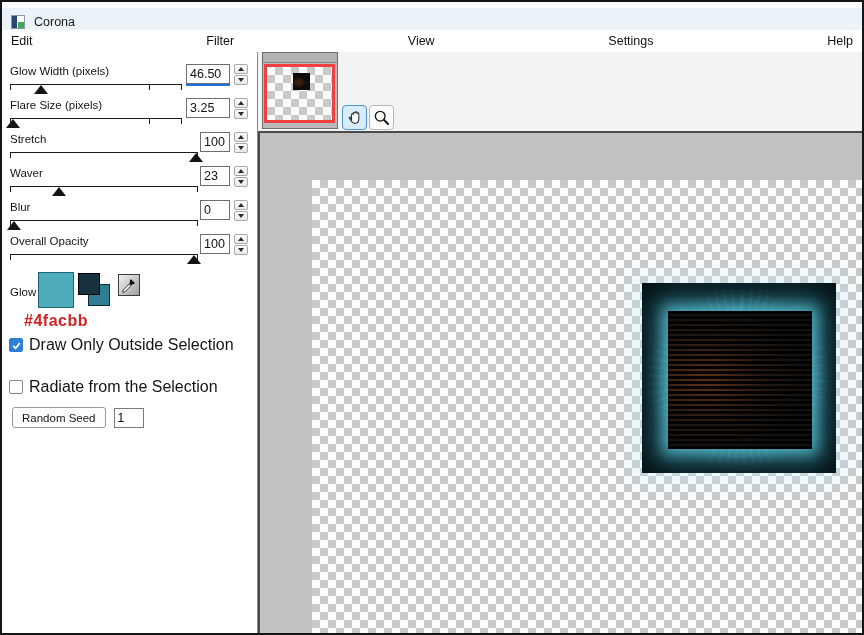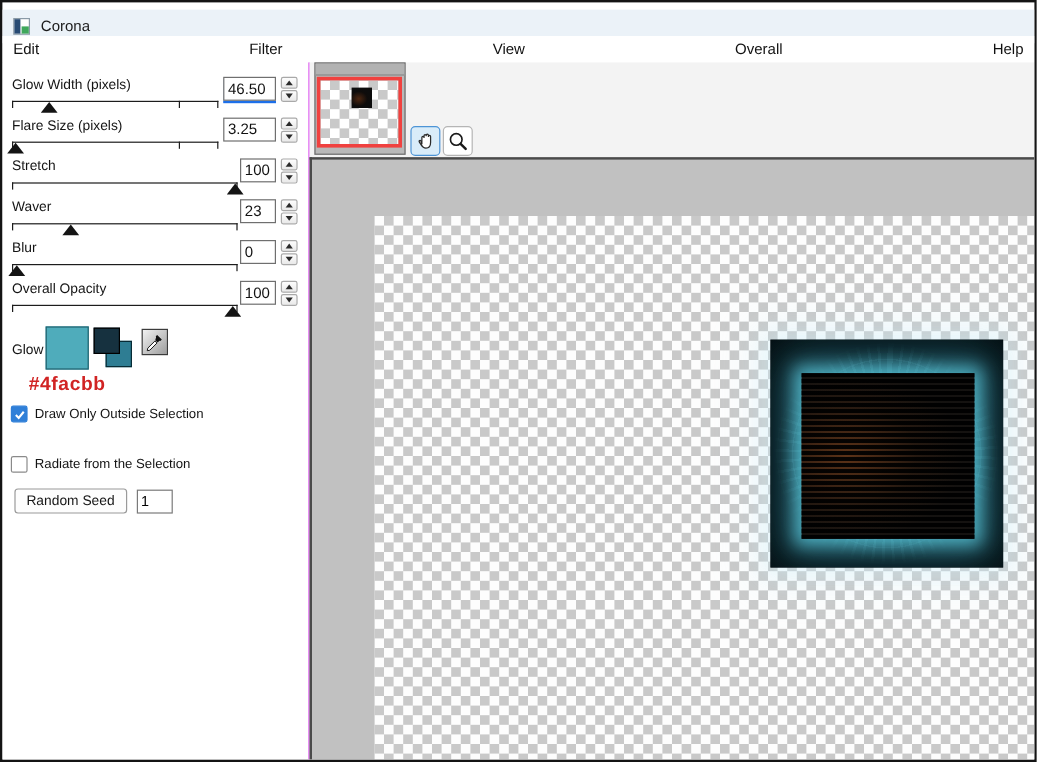"Overall" div.menu-item { text: Overall -> Settings }
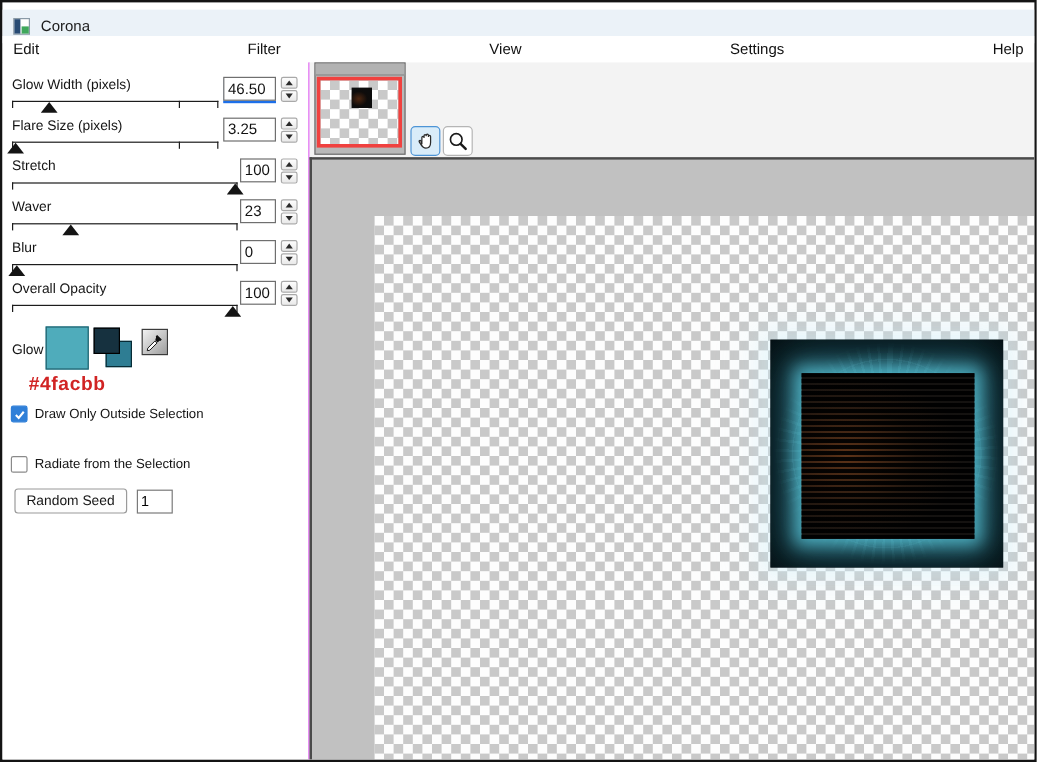"Draw Only Outside Selection" .cb-label { font-size: 11px -> 16px }
